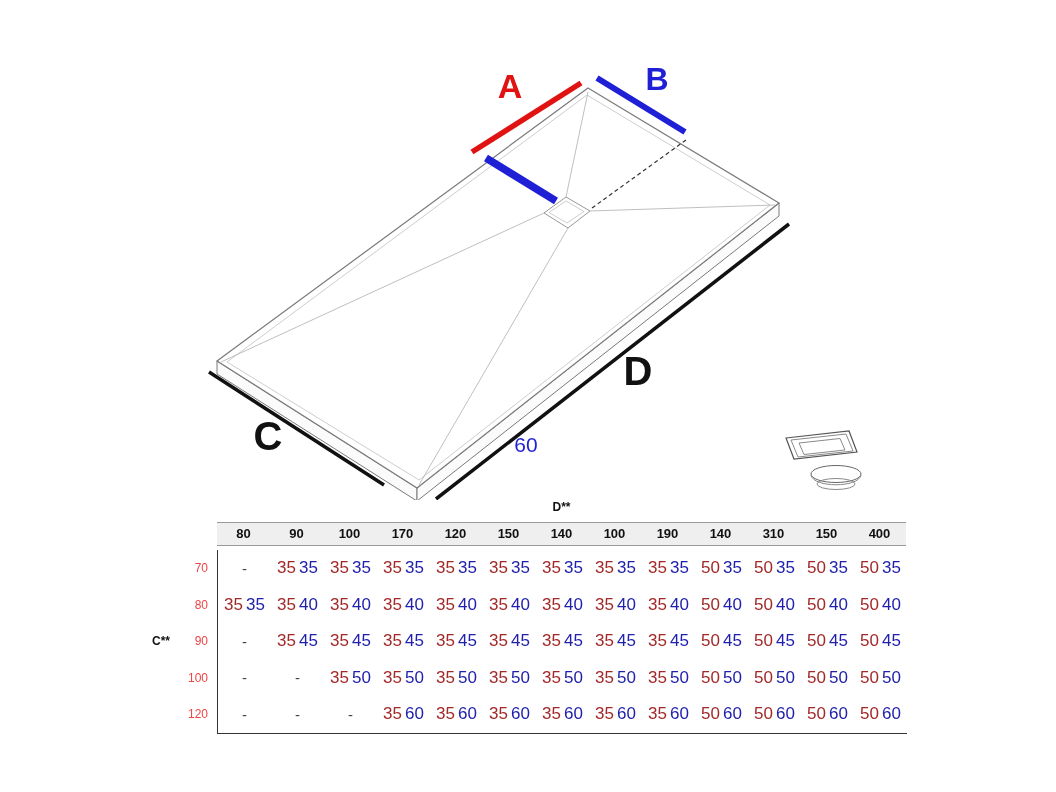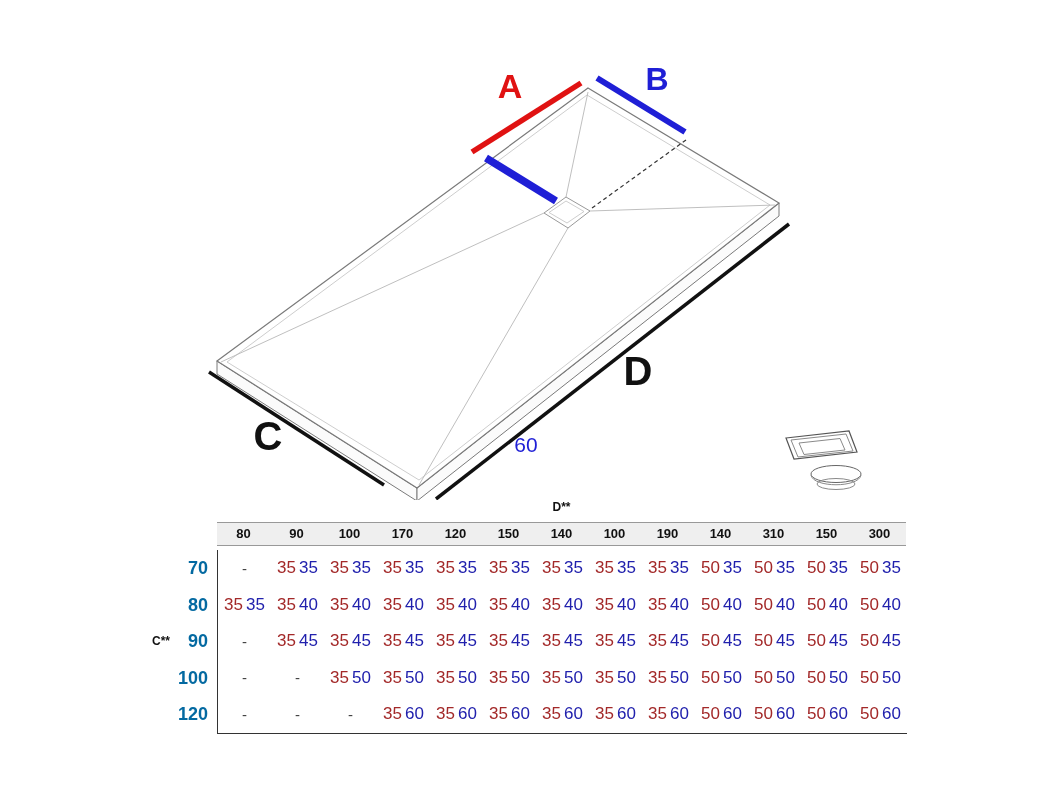"300" div.col-h { text: 300 -> 400 }
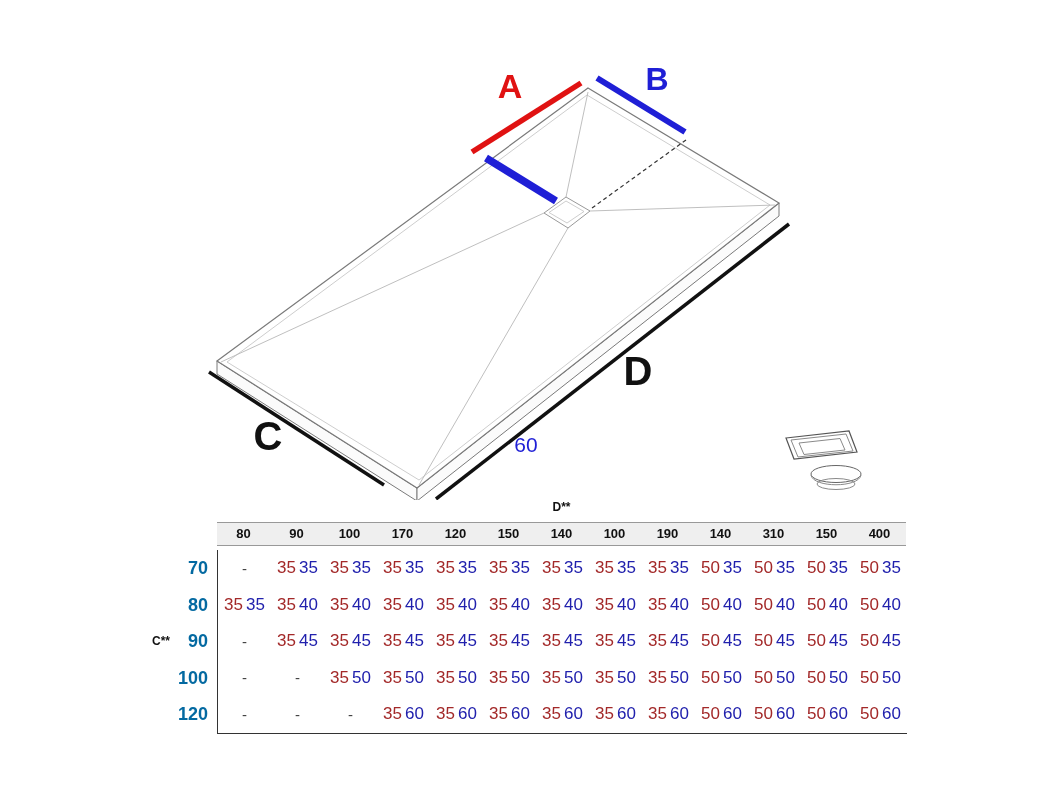"70" .row-label { color: #0369a1 -> #ef4444; font-size: 18px -> 12px; font-weight: bold -> normal }
